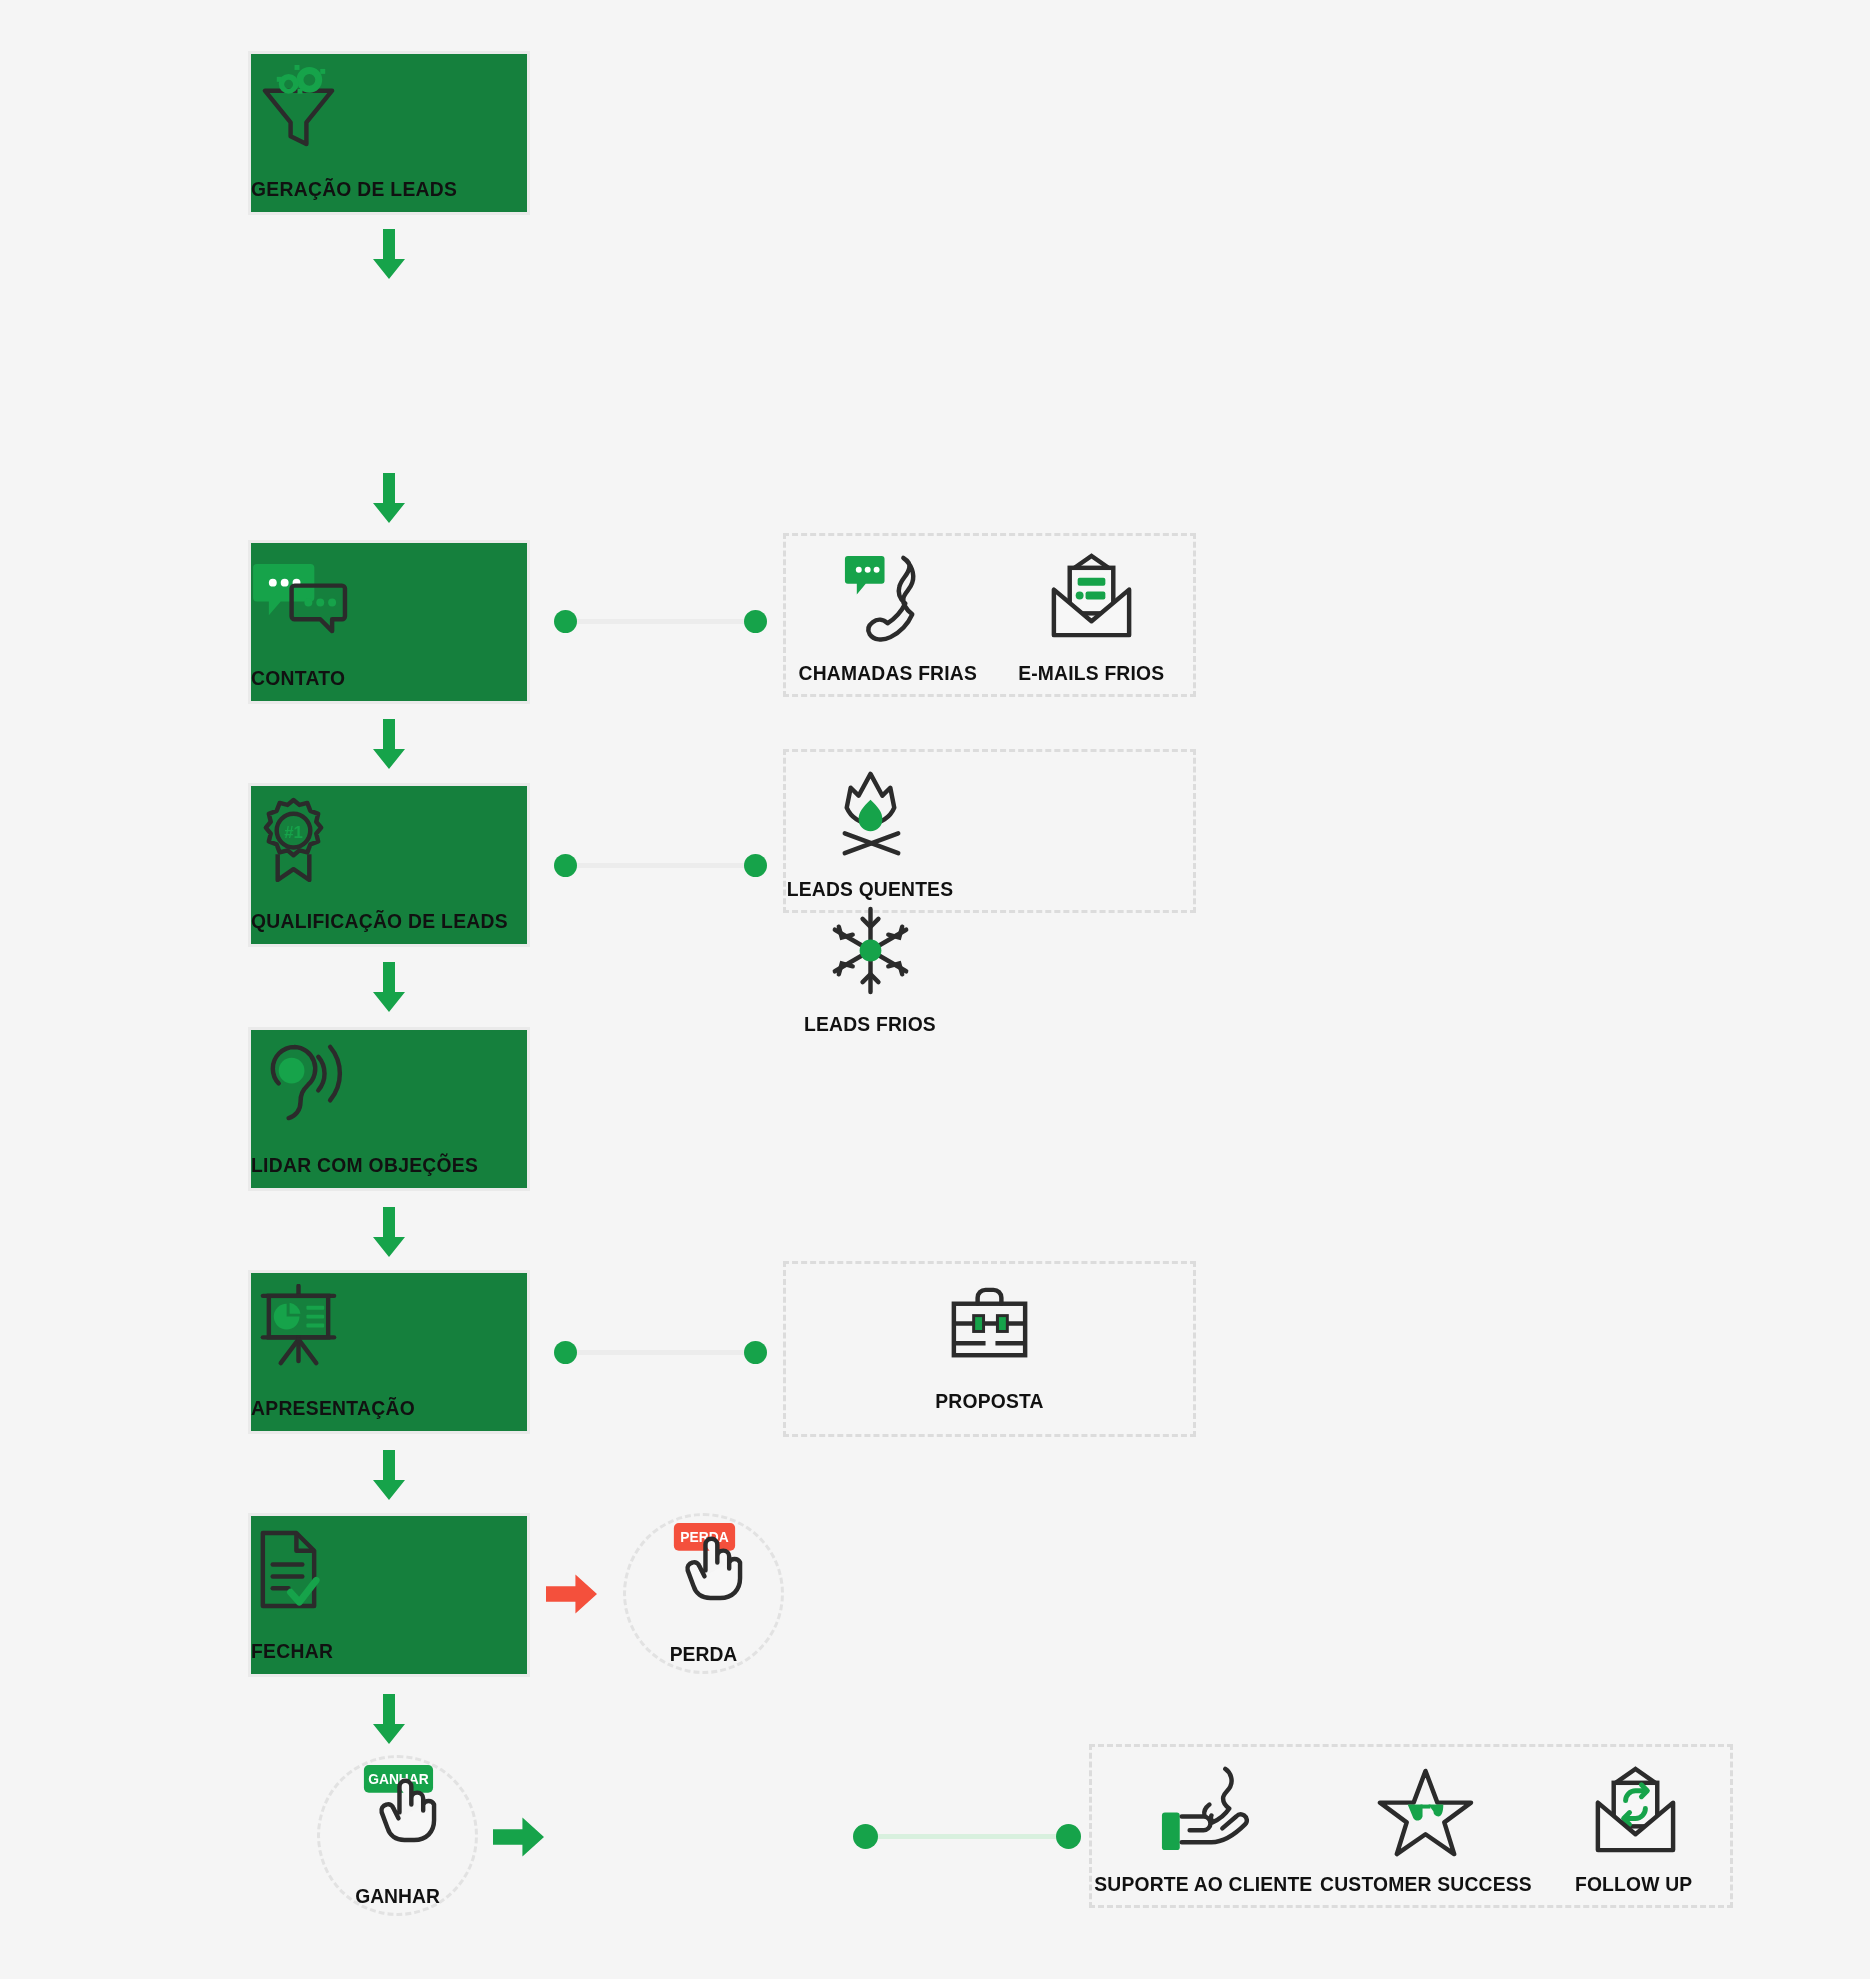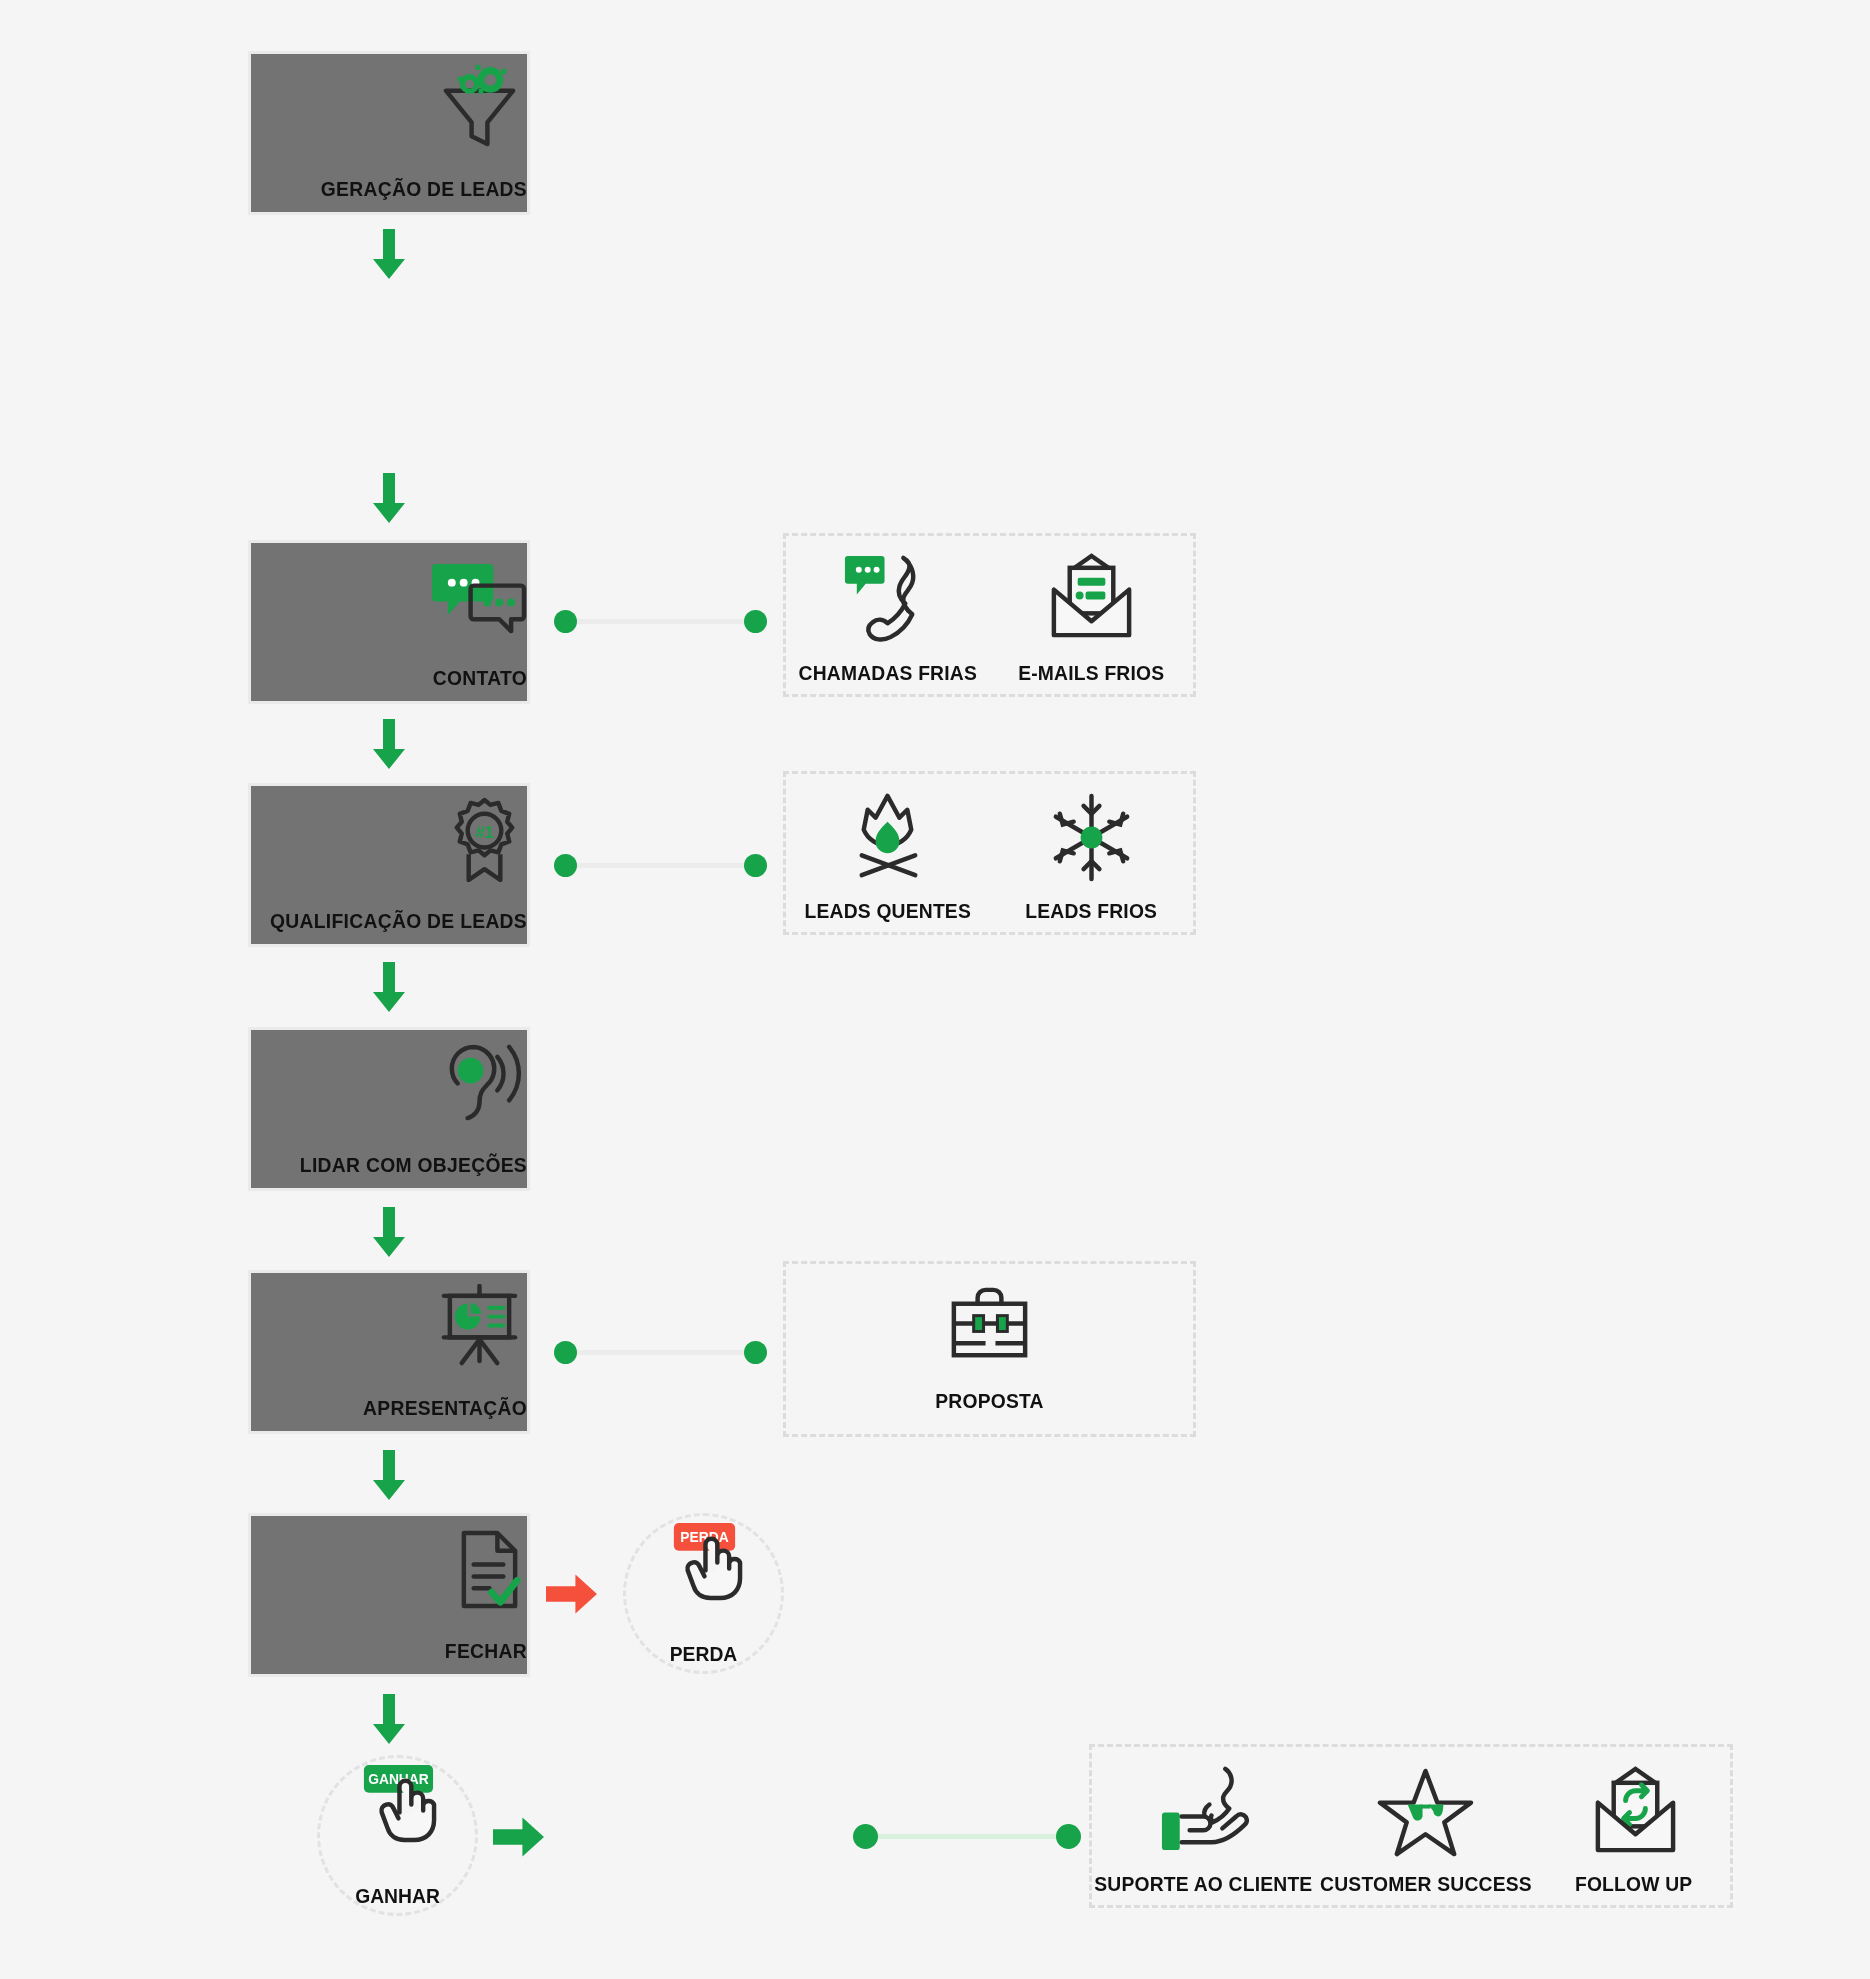"GERAÇÃO DE LEADS" .stage { align-items: flex-end -> flex-start; background: #737373 -> #15803d }
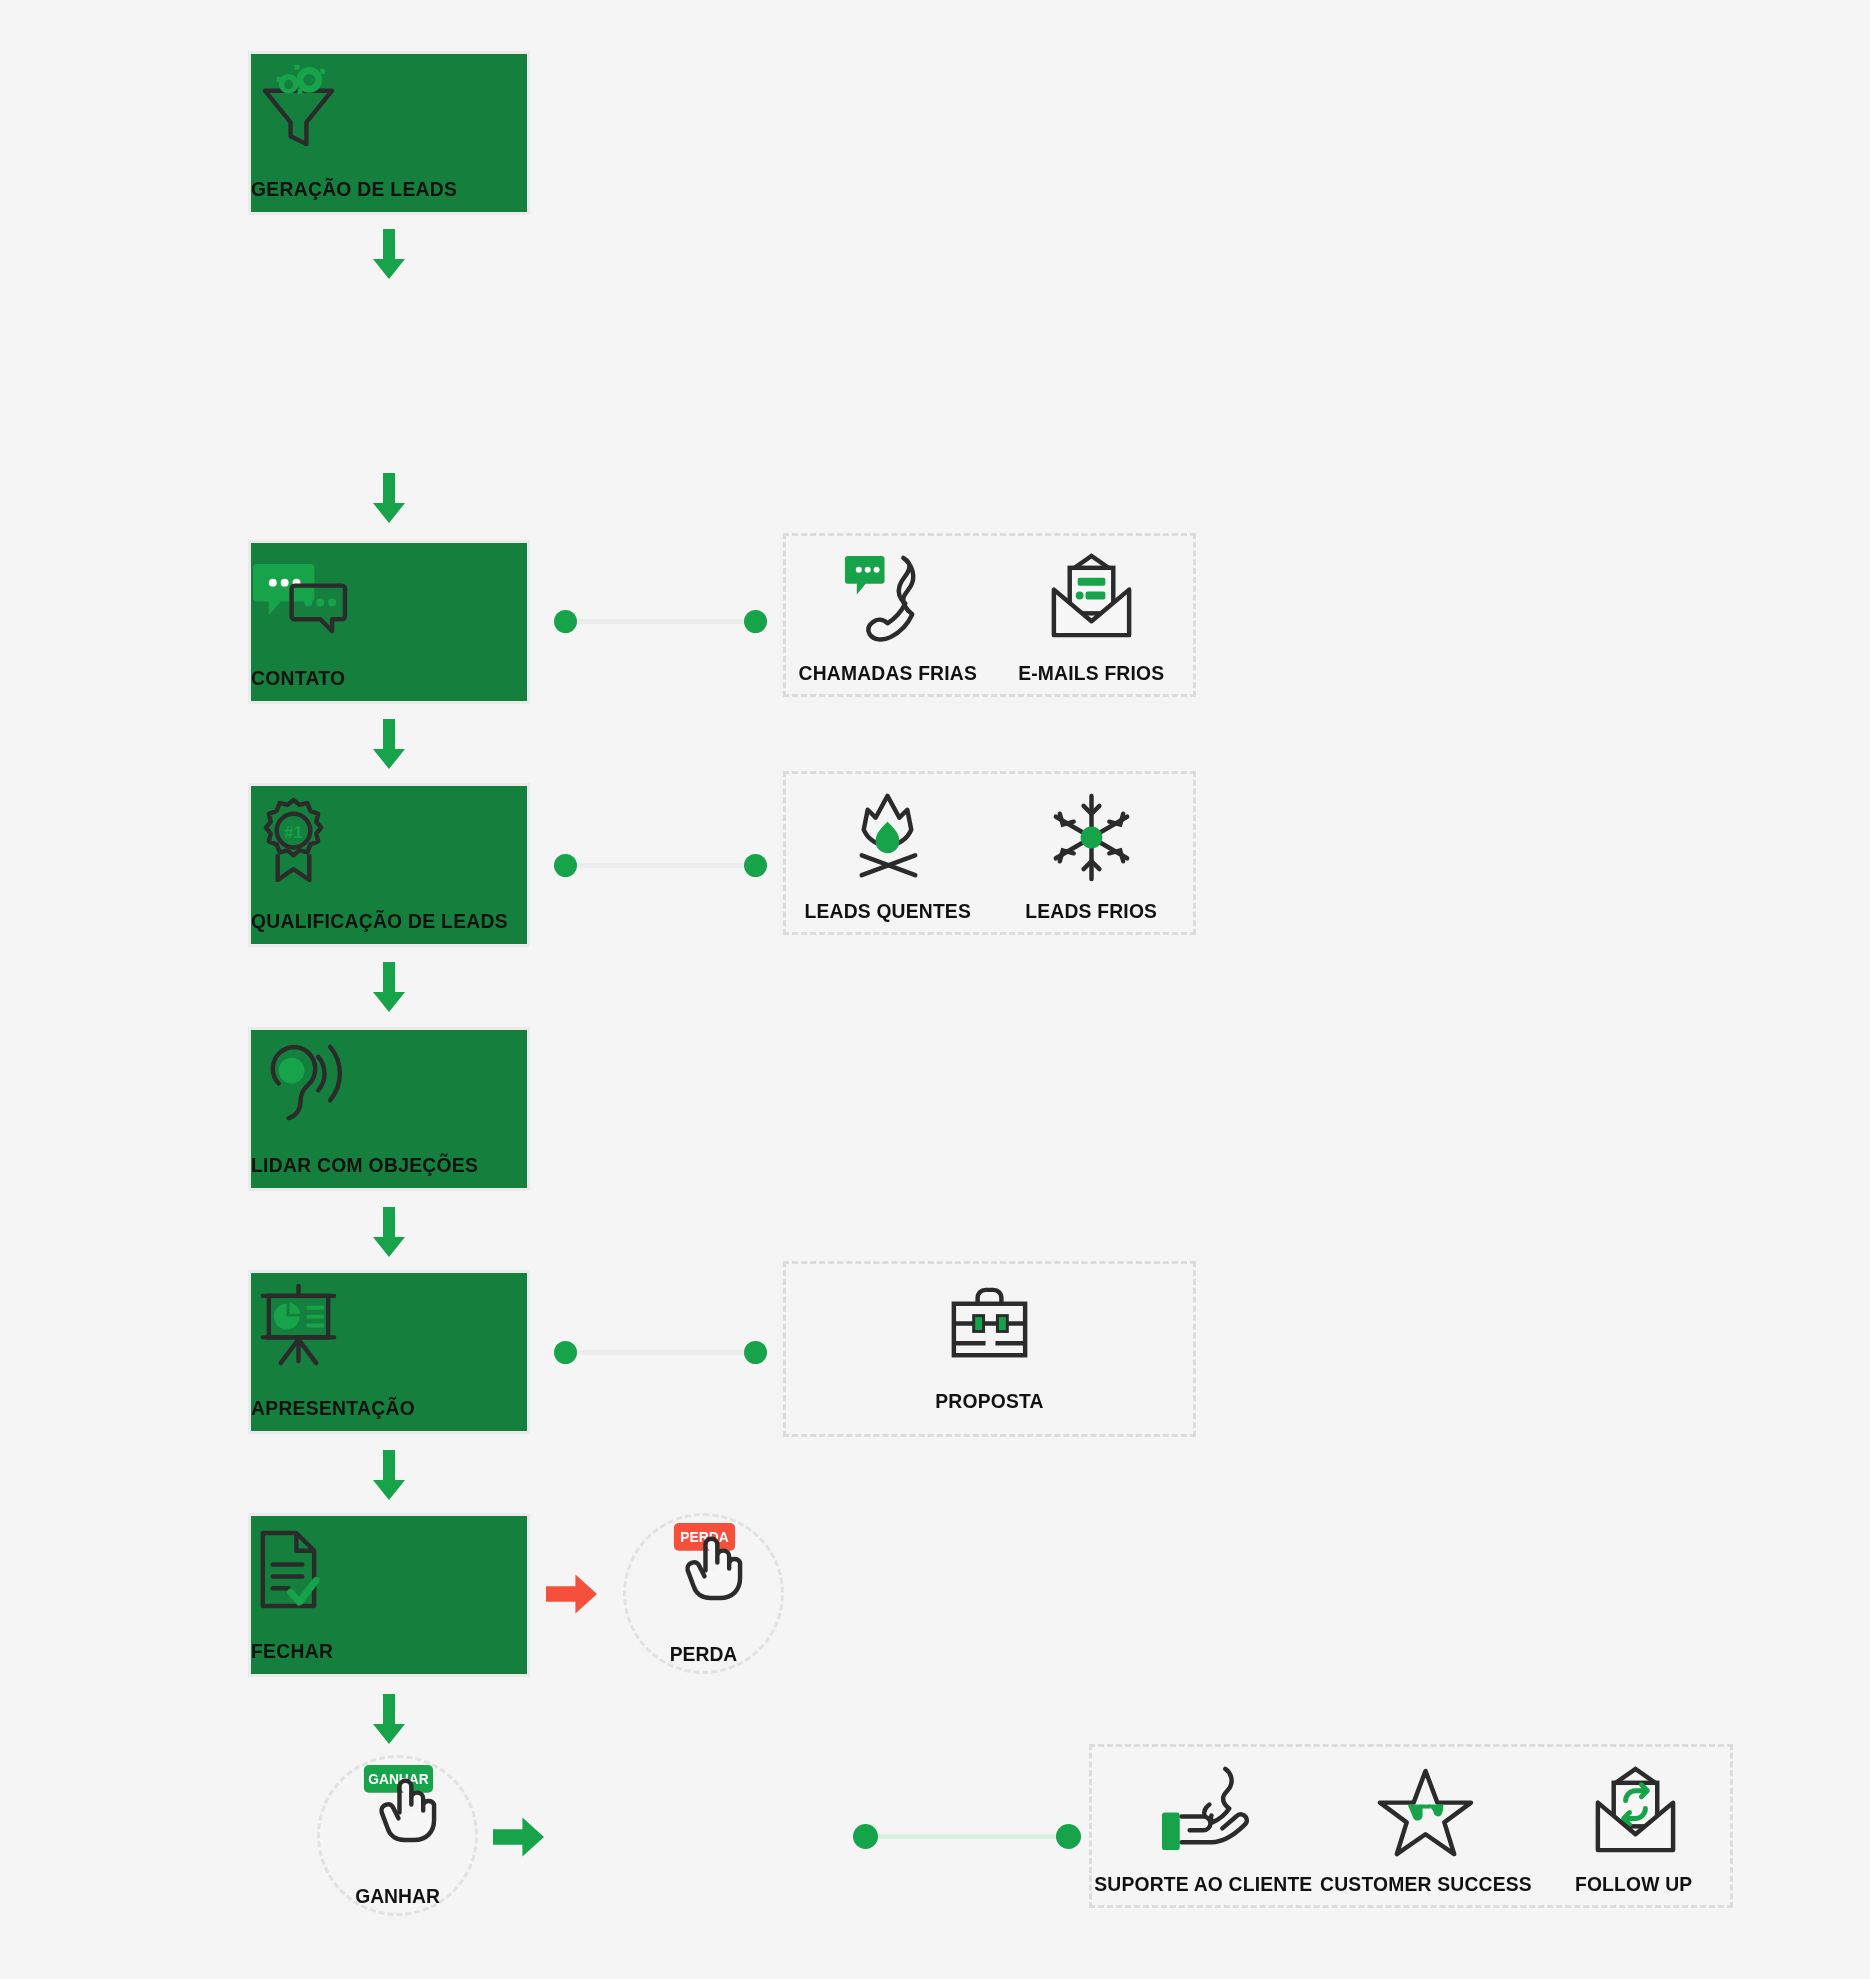"LEADS QUENTES" div.dashgroup { flex-direction: none -> column; top: 771px -> 749px }
